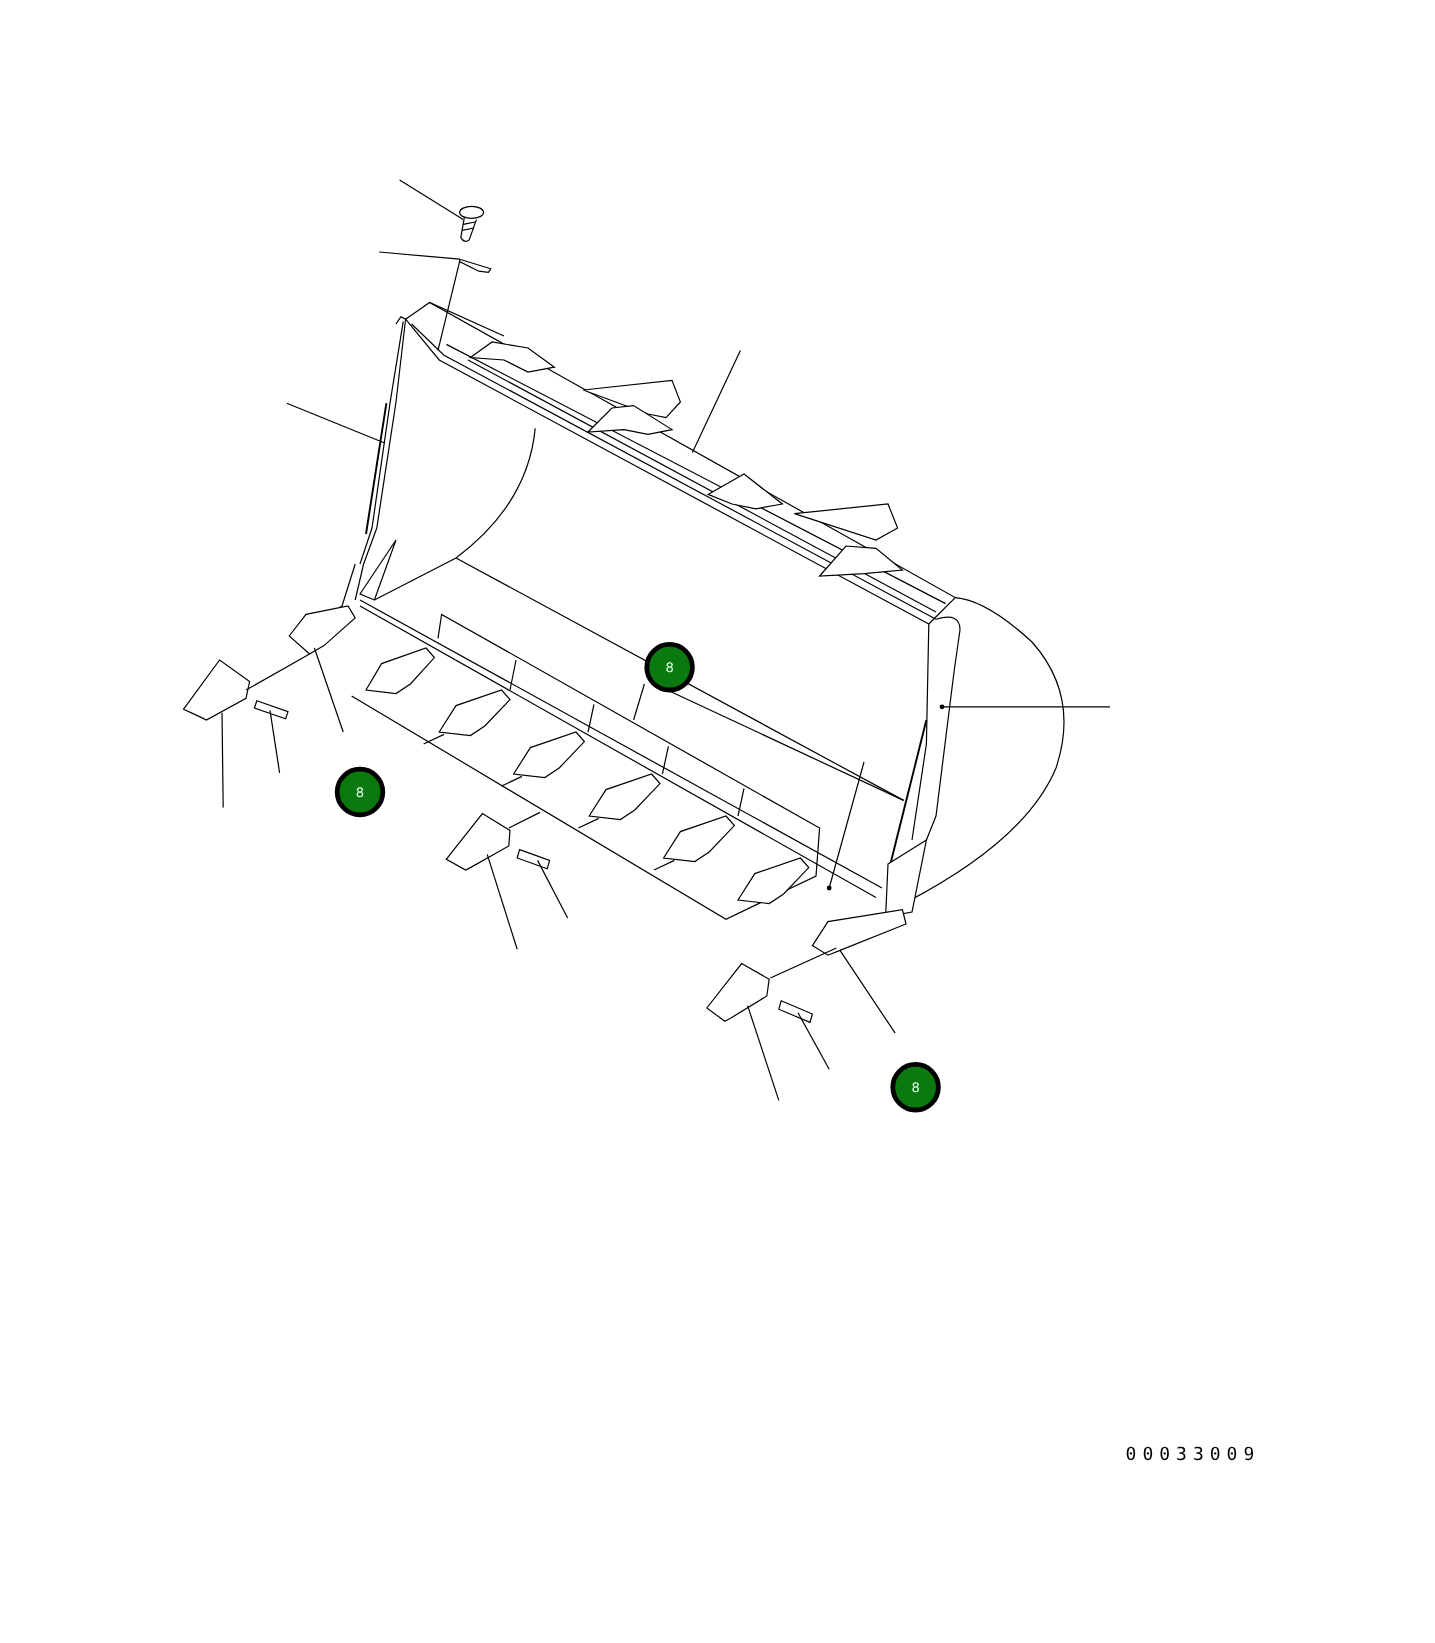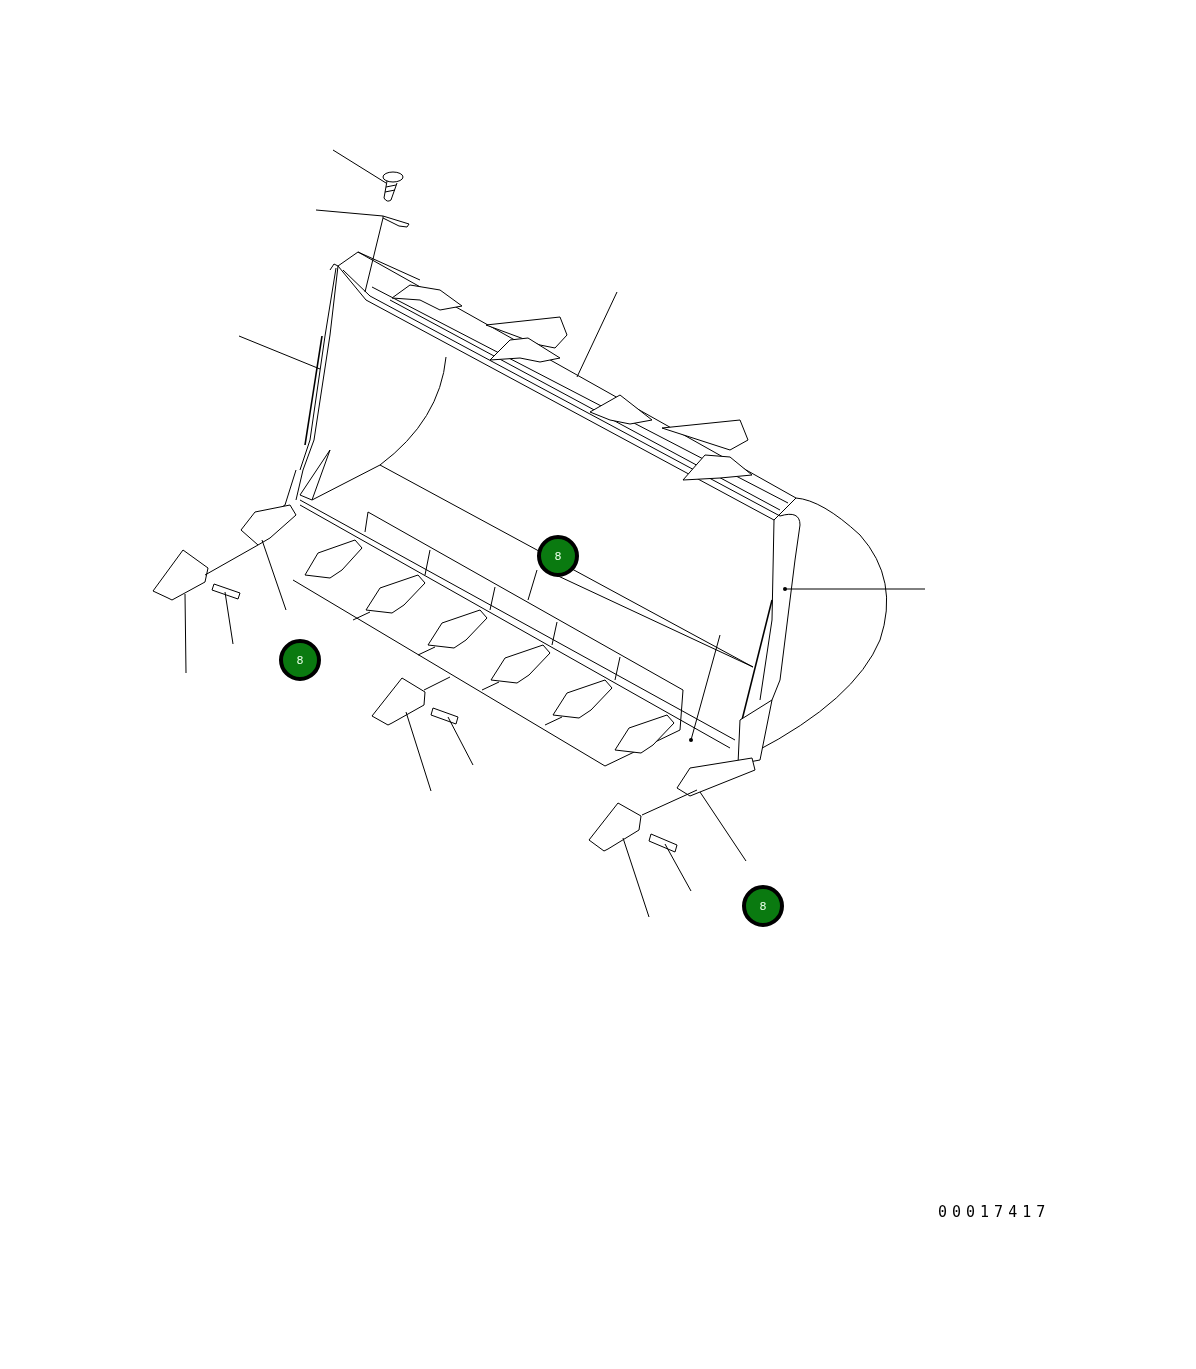"00017417" div.drawing-id { text: 00017417 -> 00033009 }
